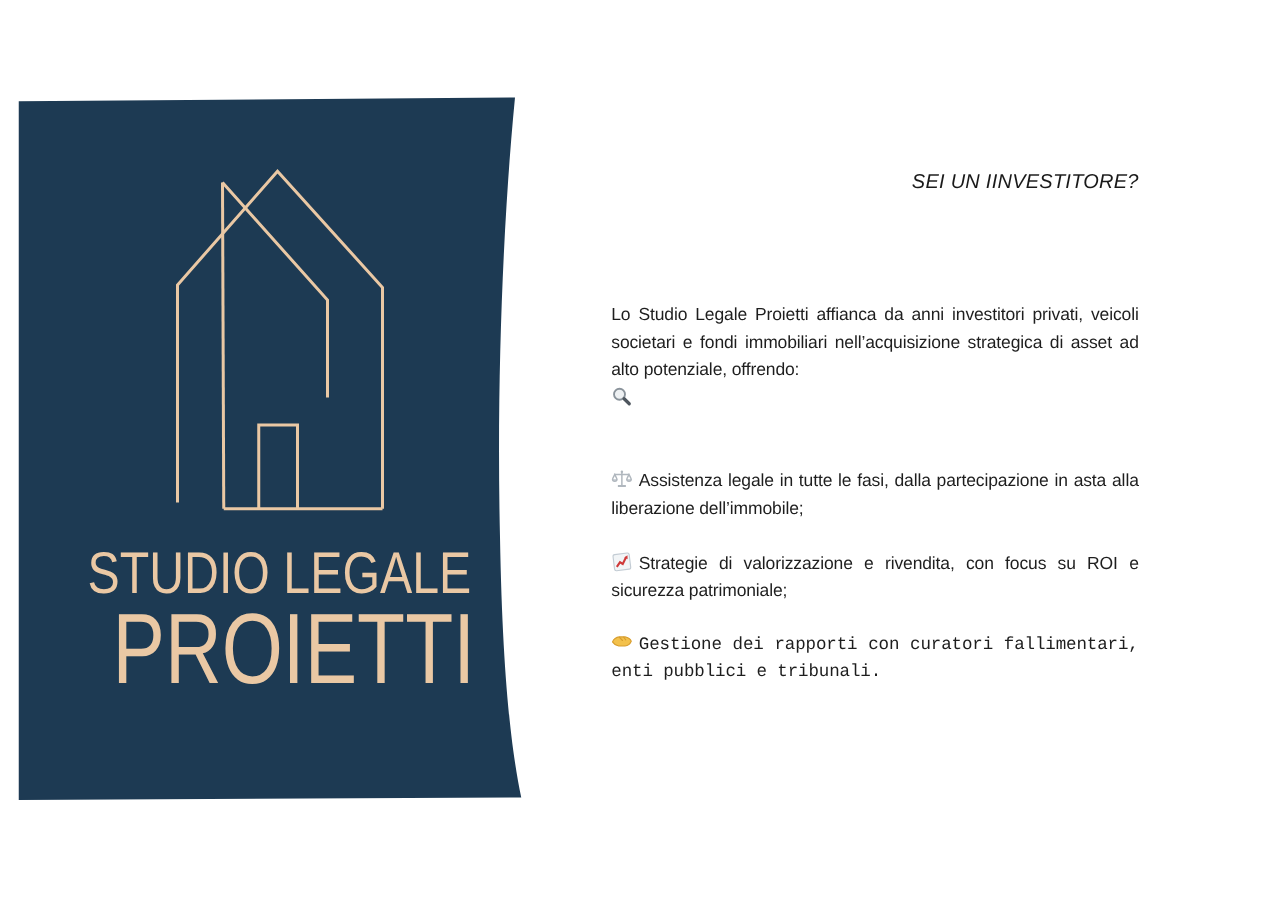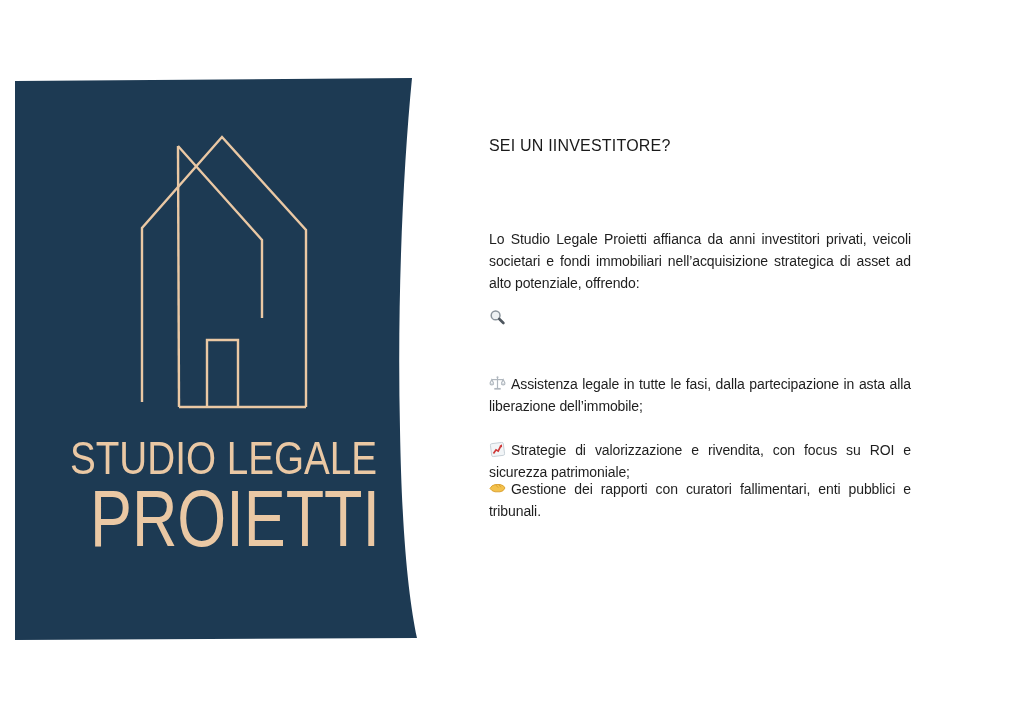"SEI UN IINVESTITORE?" .doc-title { font-style: none -> italic; text-align: left -> right }
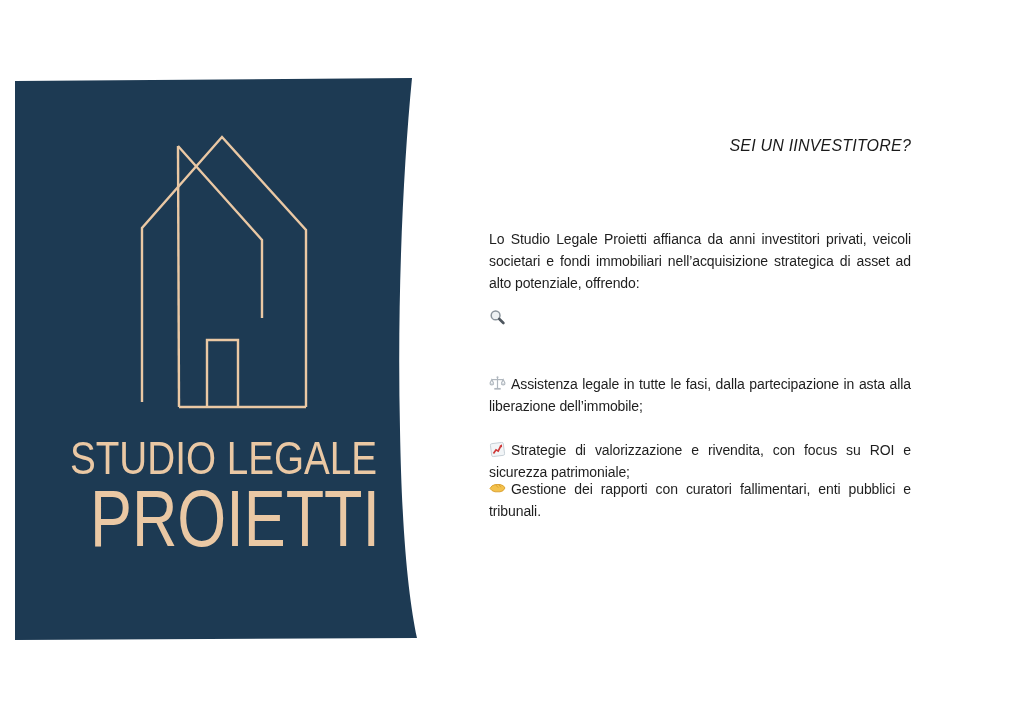"Lo Studio Legale Proietti affianca" .intro { top: 192px -> 204px }
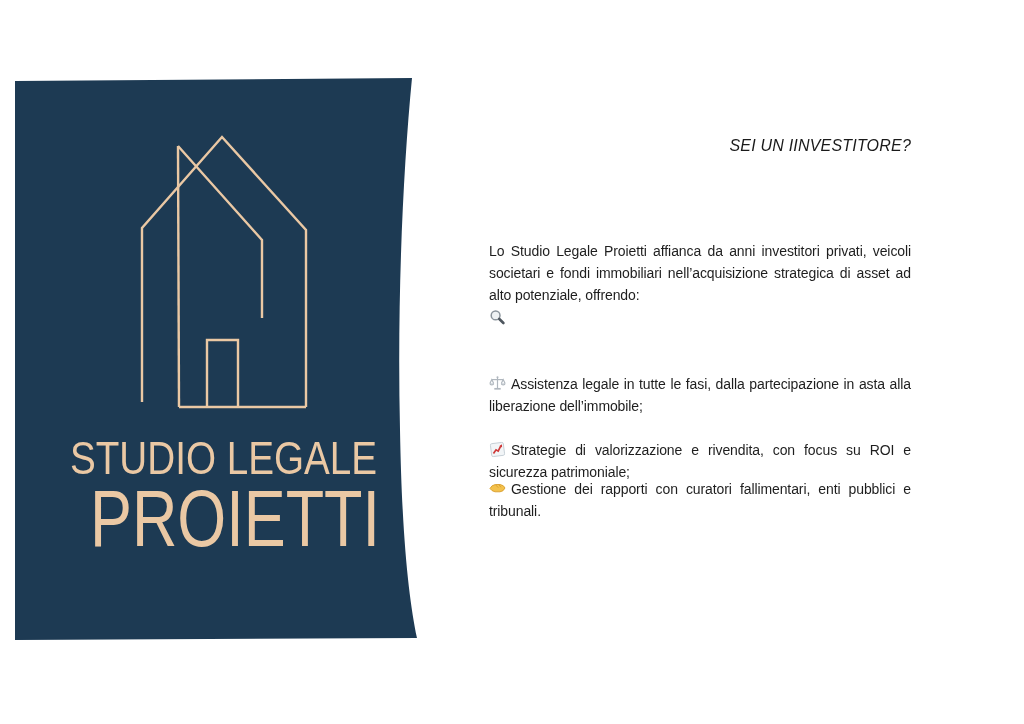"Gestione dei rapporti con curatori" .bullet-4 { font-family: none -> Liberation Mono, monospace; top: 464px -> 491px }
